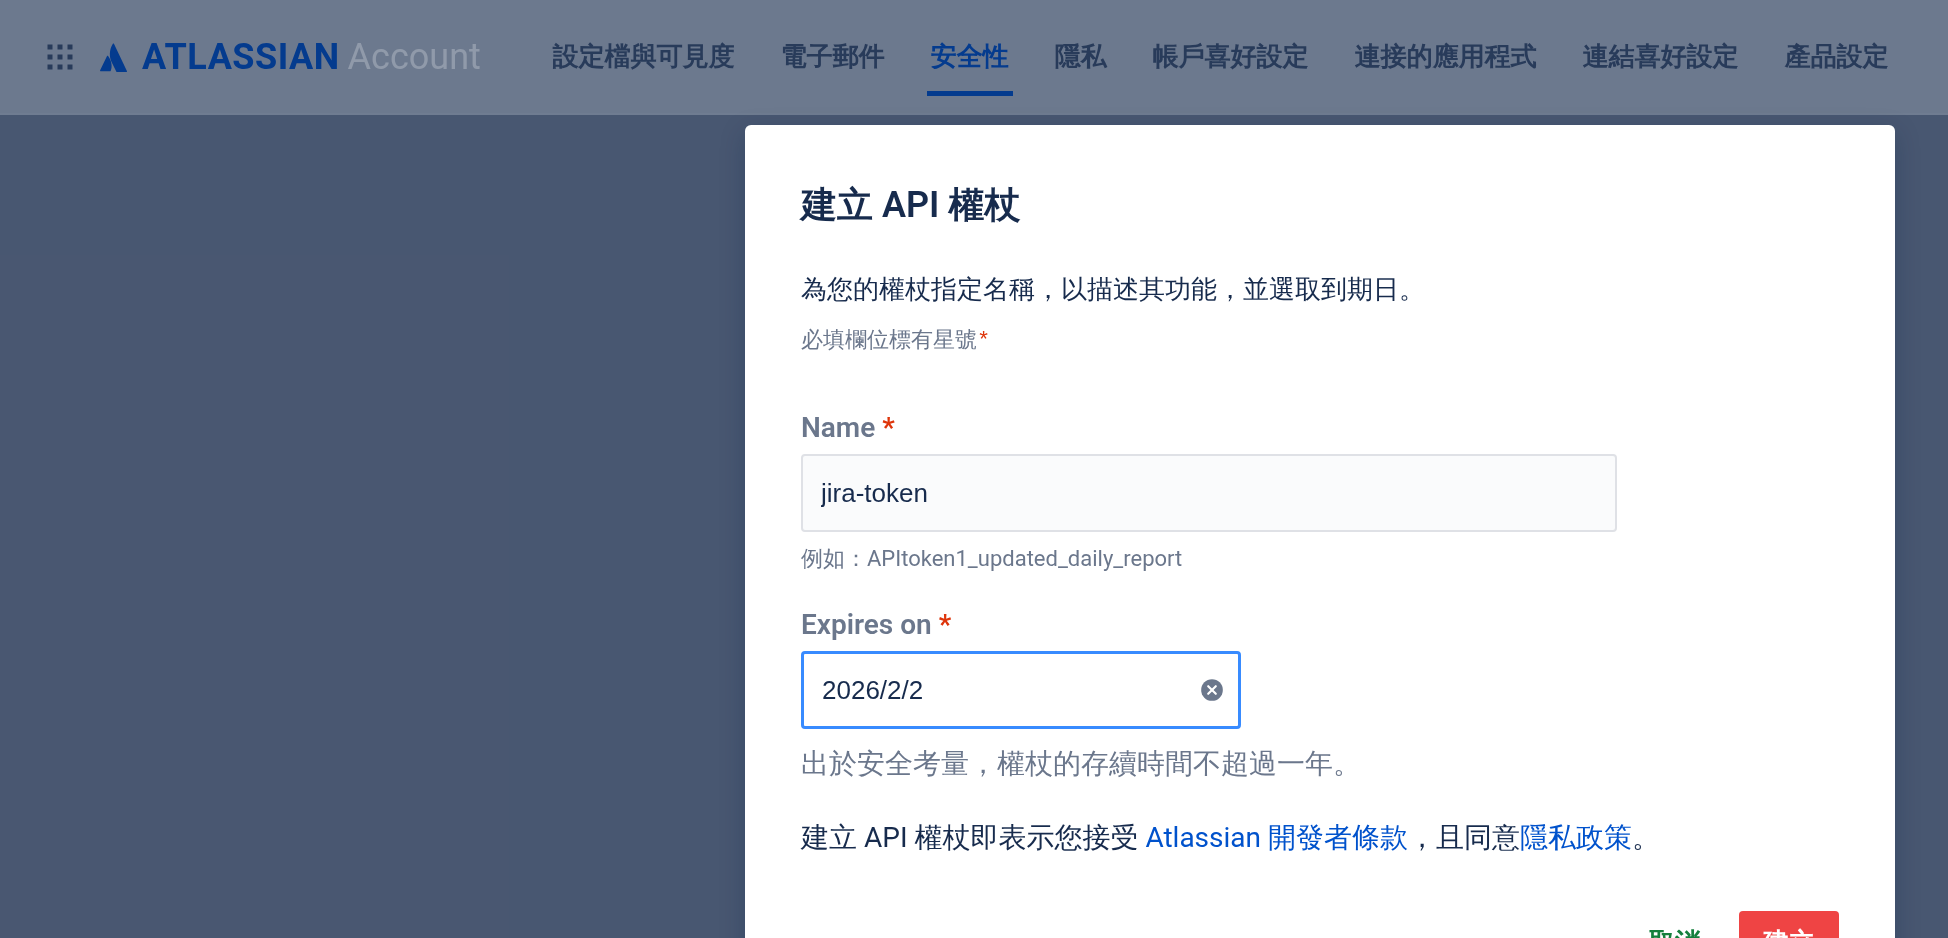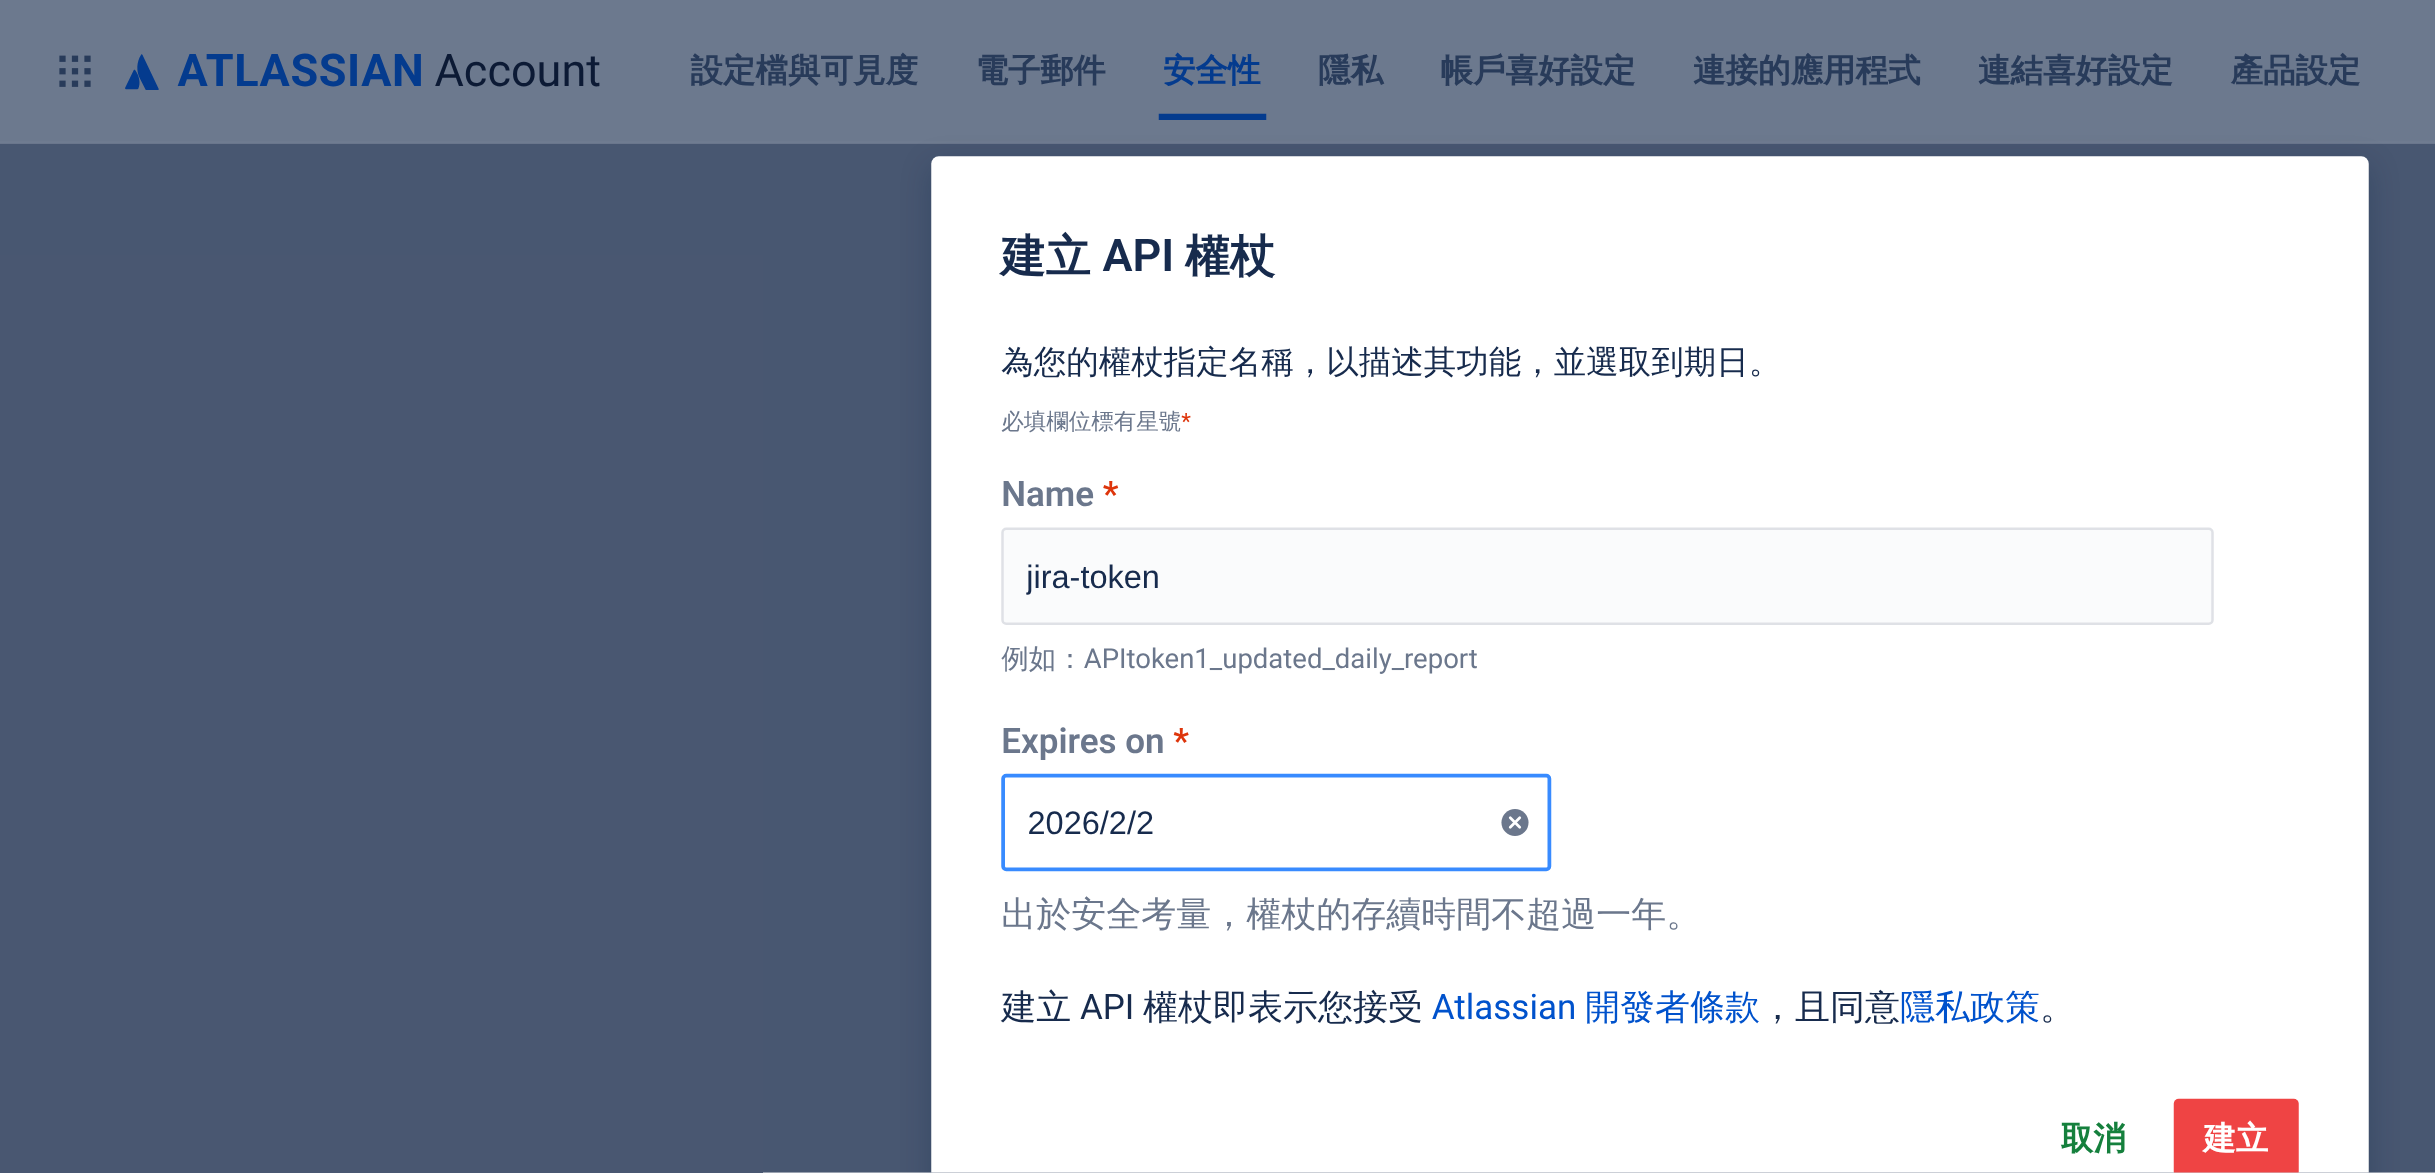"Account" .logo-sub { color: #0f172a -> #ffffff }
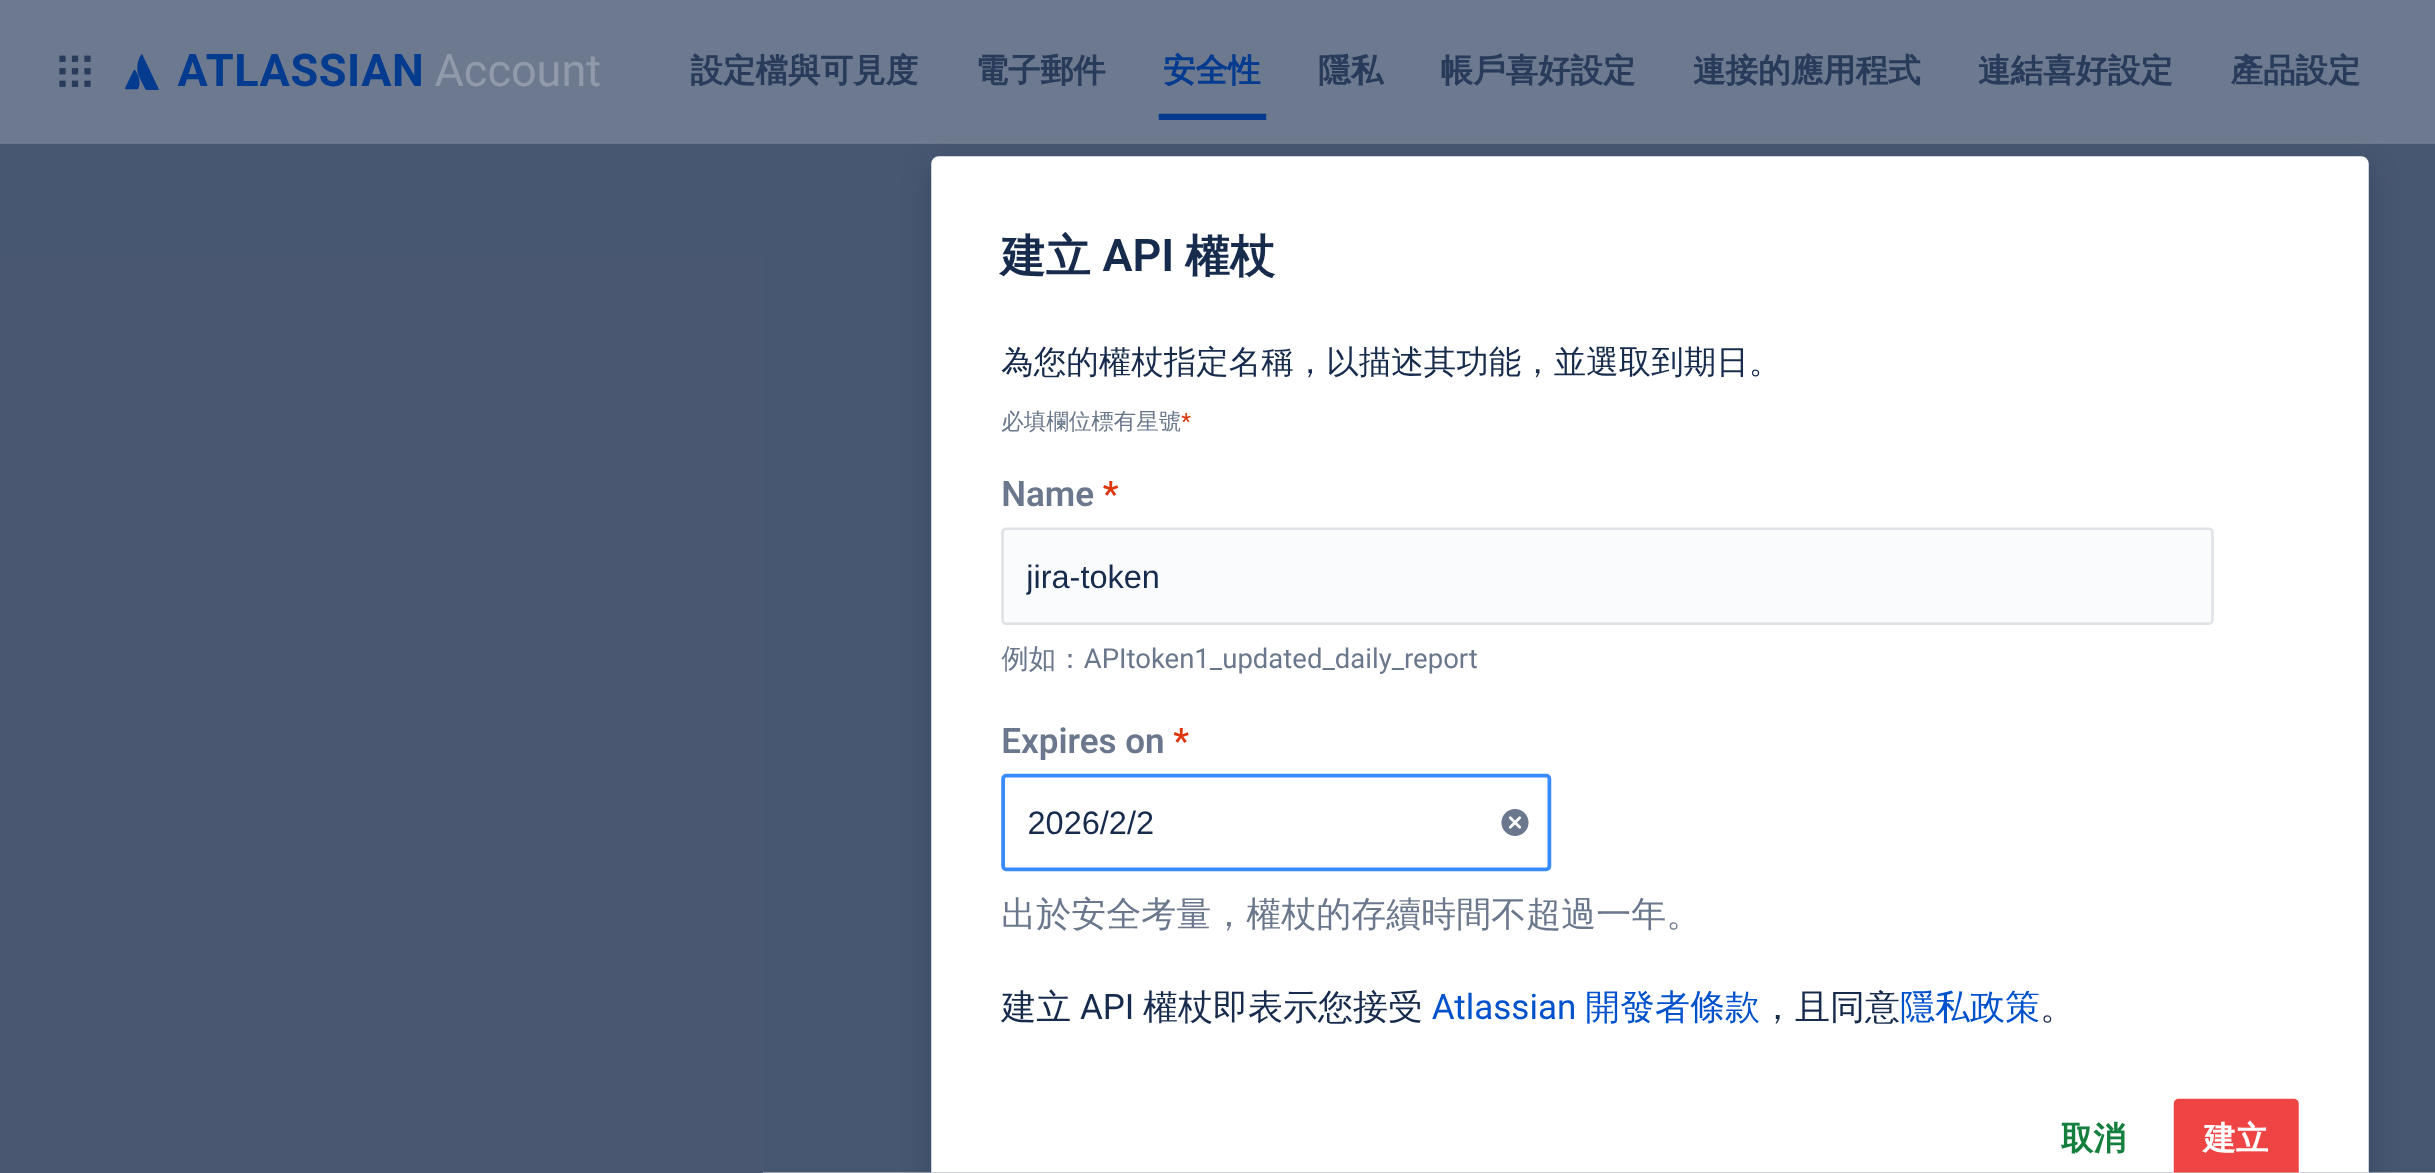"必填欄位標有星號*" .modal-required { font-family: none -> Liberation Mono, monospace; font-size: 18px -> 22px; margin-bottom: 30px -> 56px }
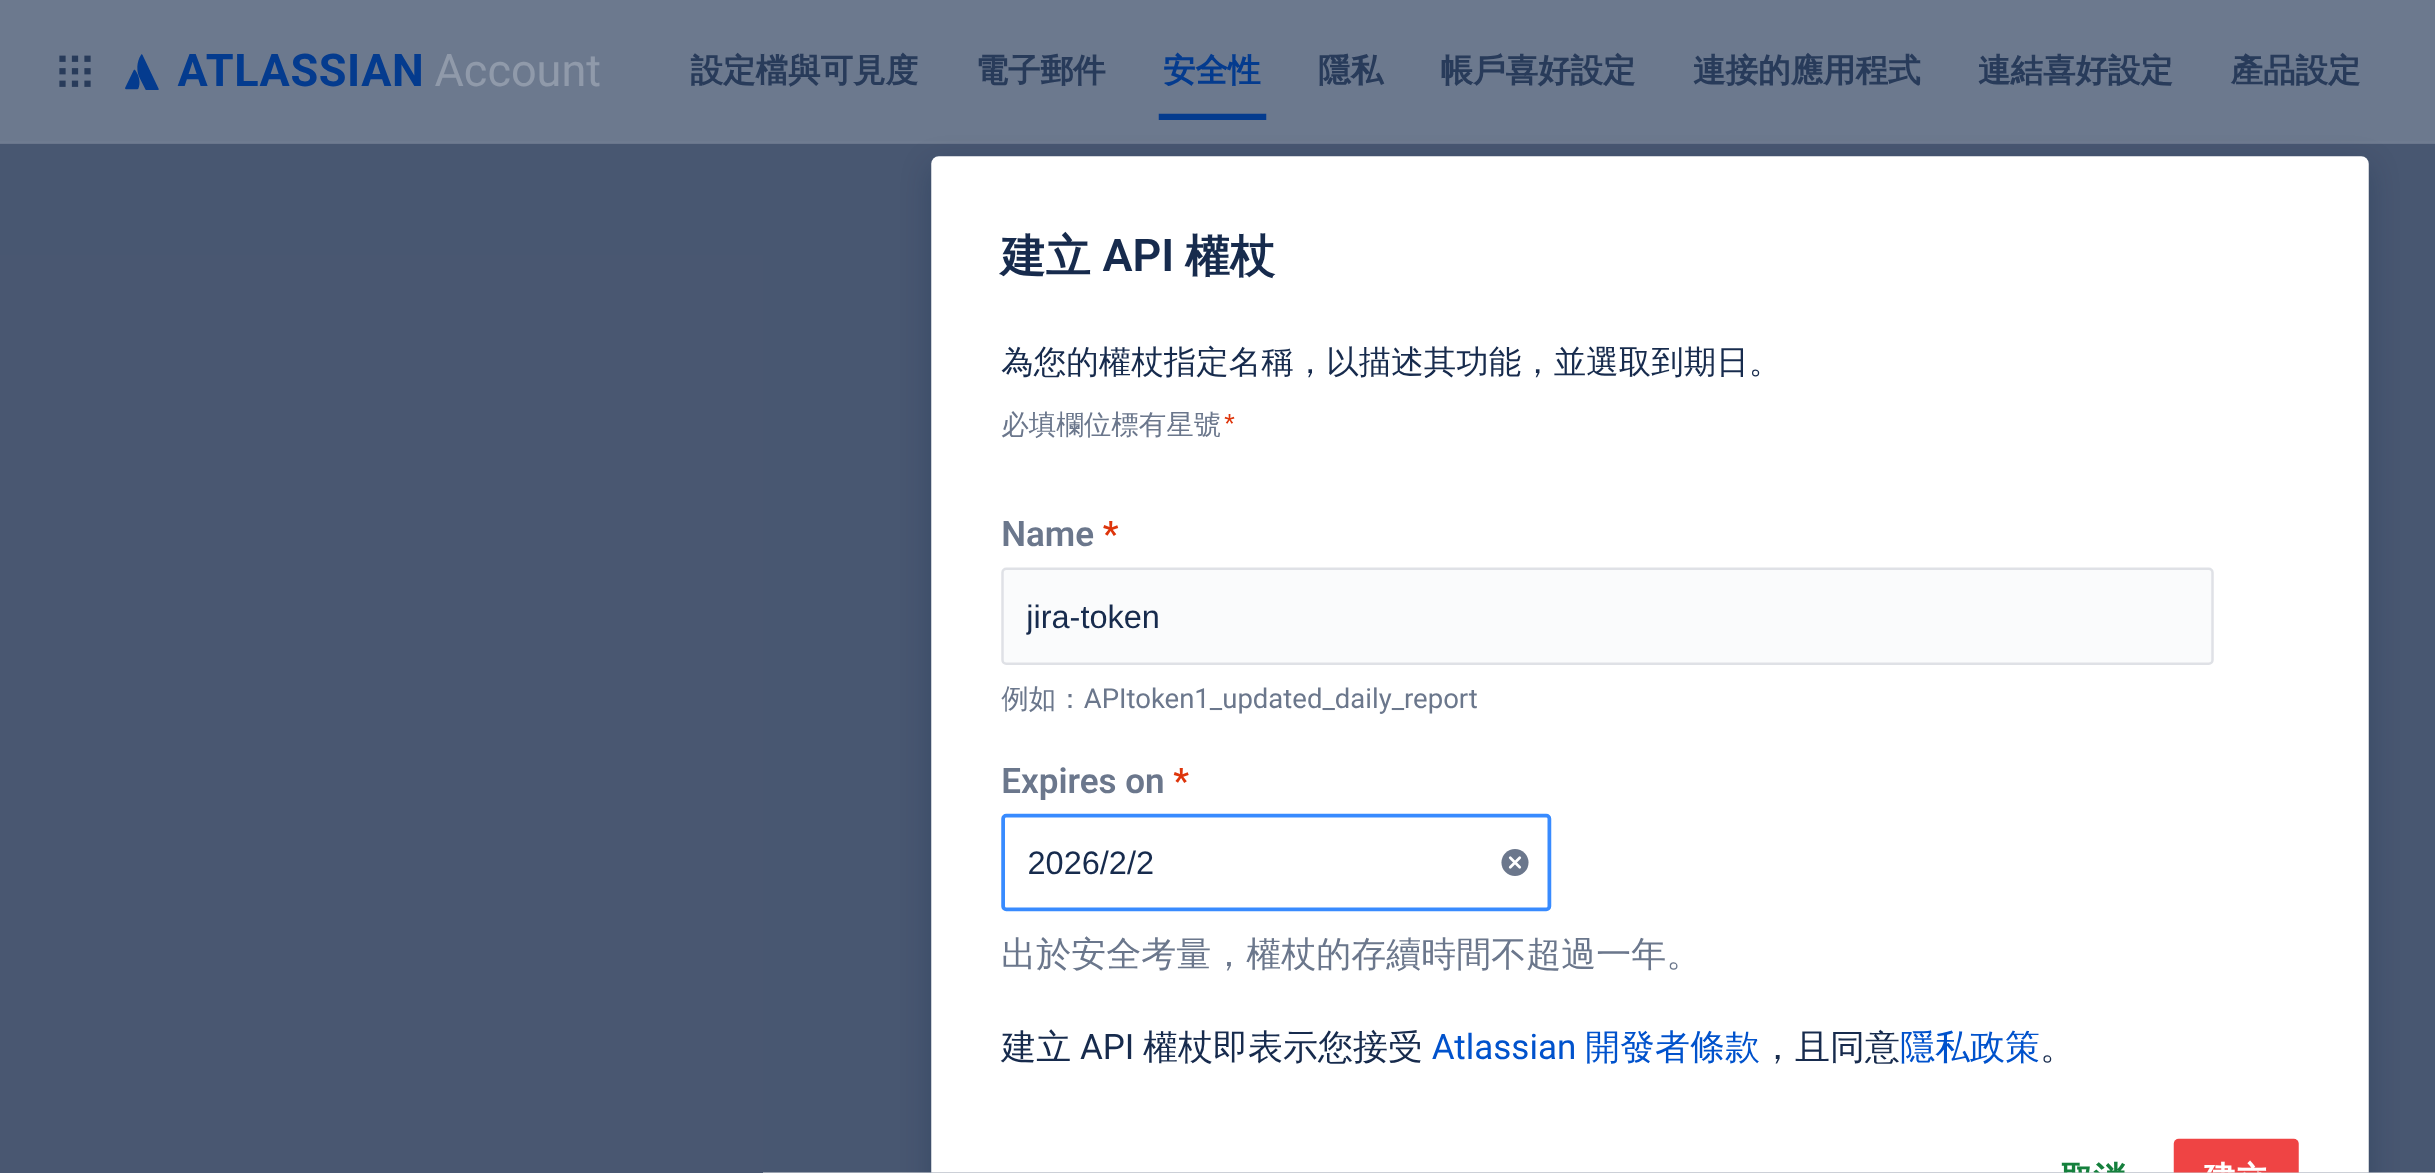"jira-token" .text-input { width: 970px -> 816px }
